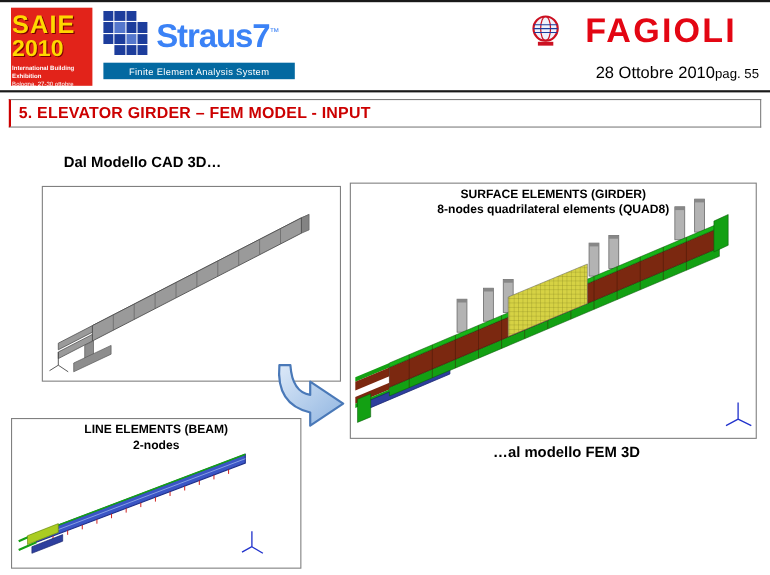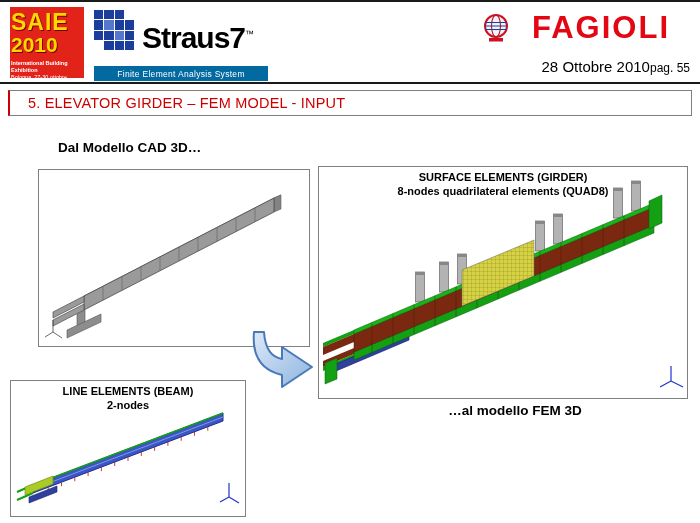"Straus7™" .straus-name { color: #000000 -> #3b82f6; line-height: 48px -> 38px }
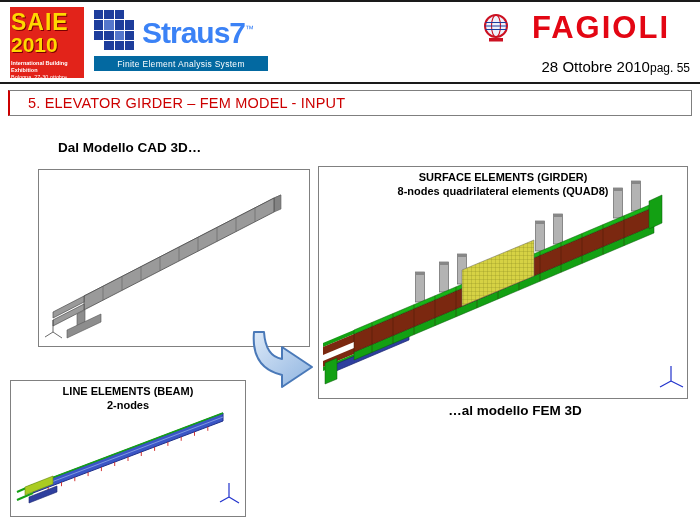"5. ELEVATOR GIRDER – FEM" .title-txt { font-weight: normal -> bold; padding-left: 18px -> 7px }
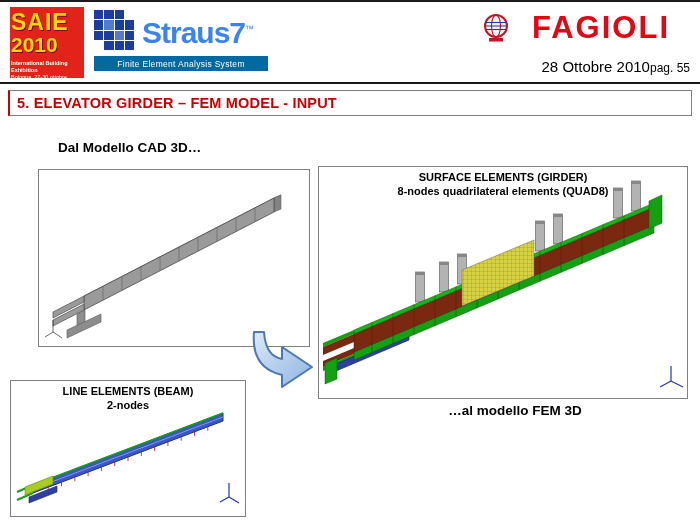"LINE ELEMENTS (BEAM)" .beam-panel { width: 236px -> 264px }
